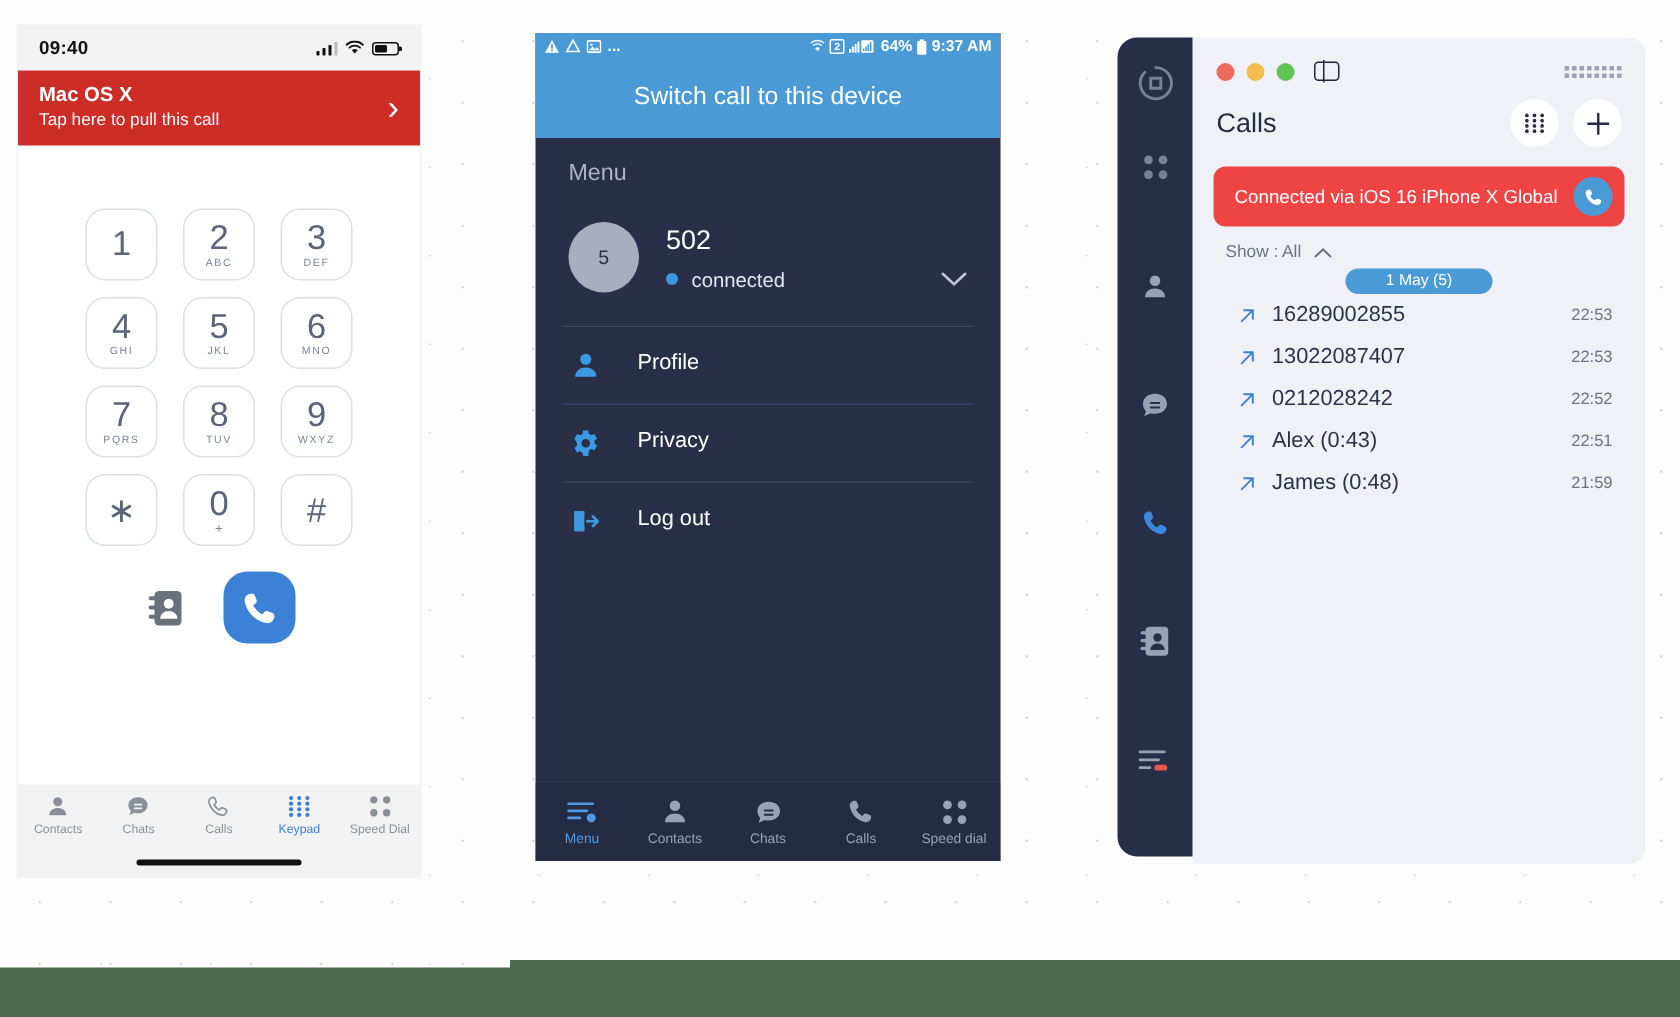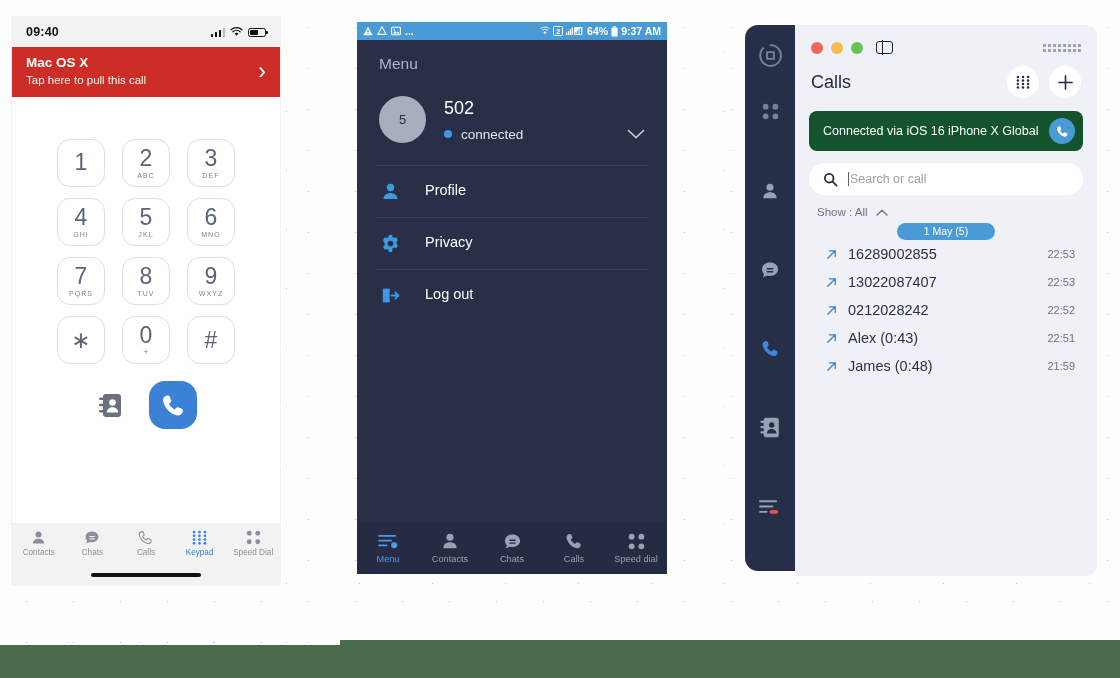"Switch call to this device" div.and-banner { html: none -> <div>Switch call to this device</div> }
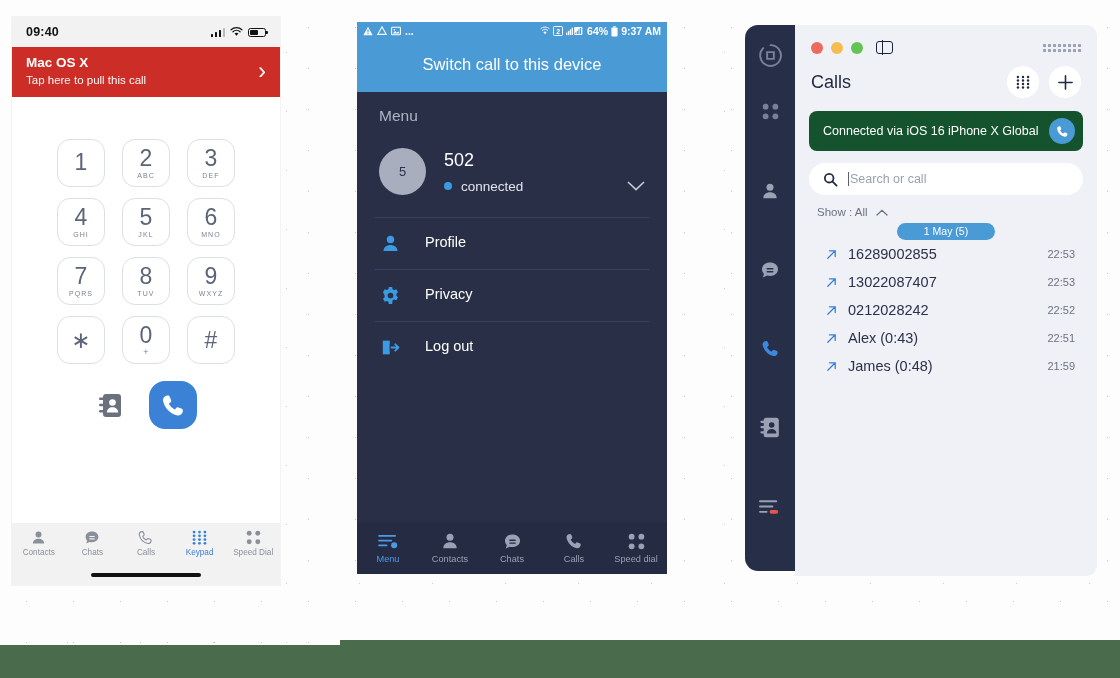"Connected via iOS 16 iPhone" .conn-banner { background: #14532d -> #ef4444 }
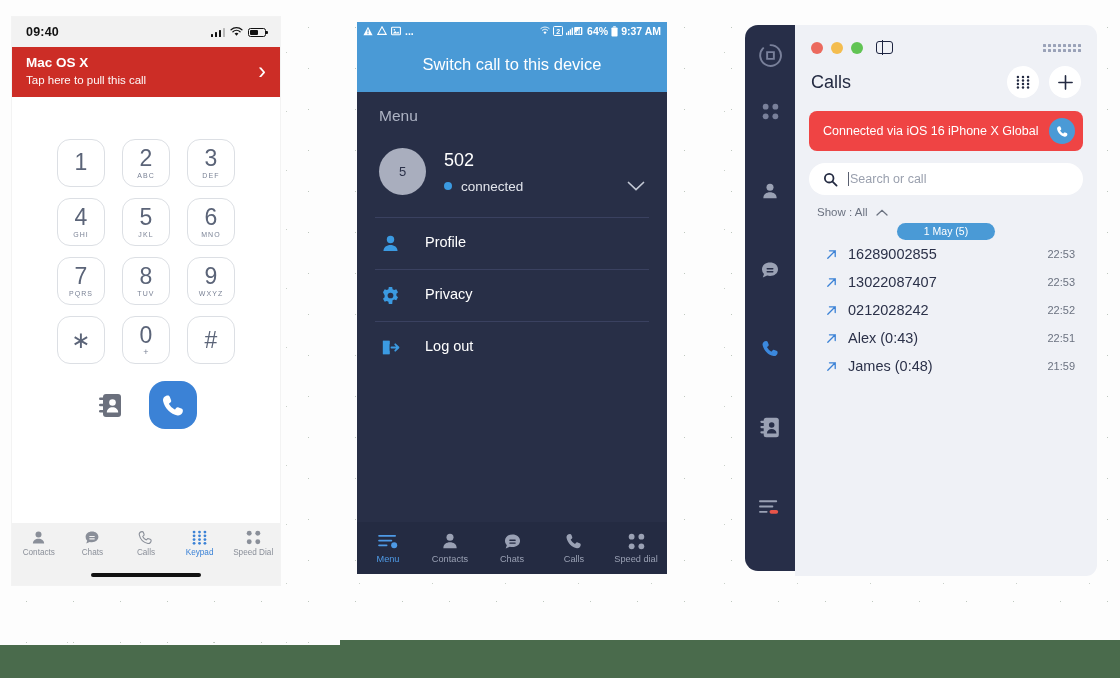"Search or call" div.search-bar { html: <div> <svg> <circle></circle> <path></path> </svg> <span>Search or call</span> </div> -> none }
